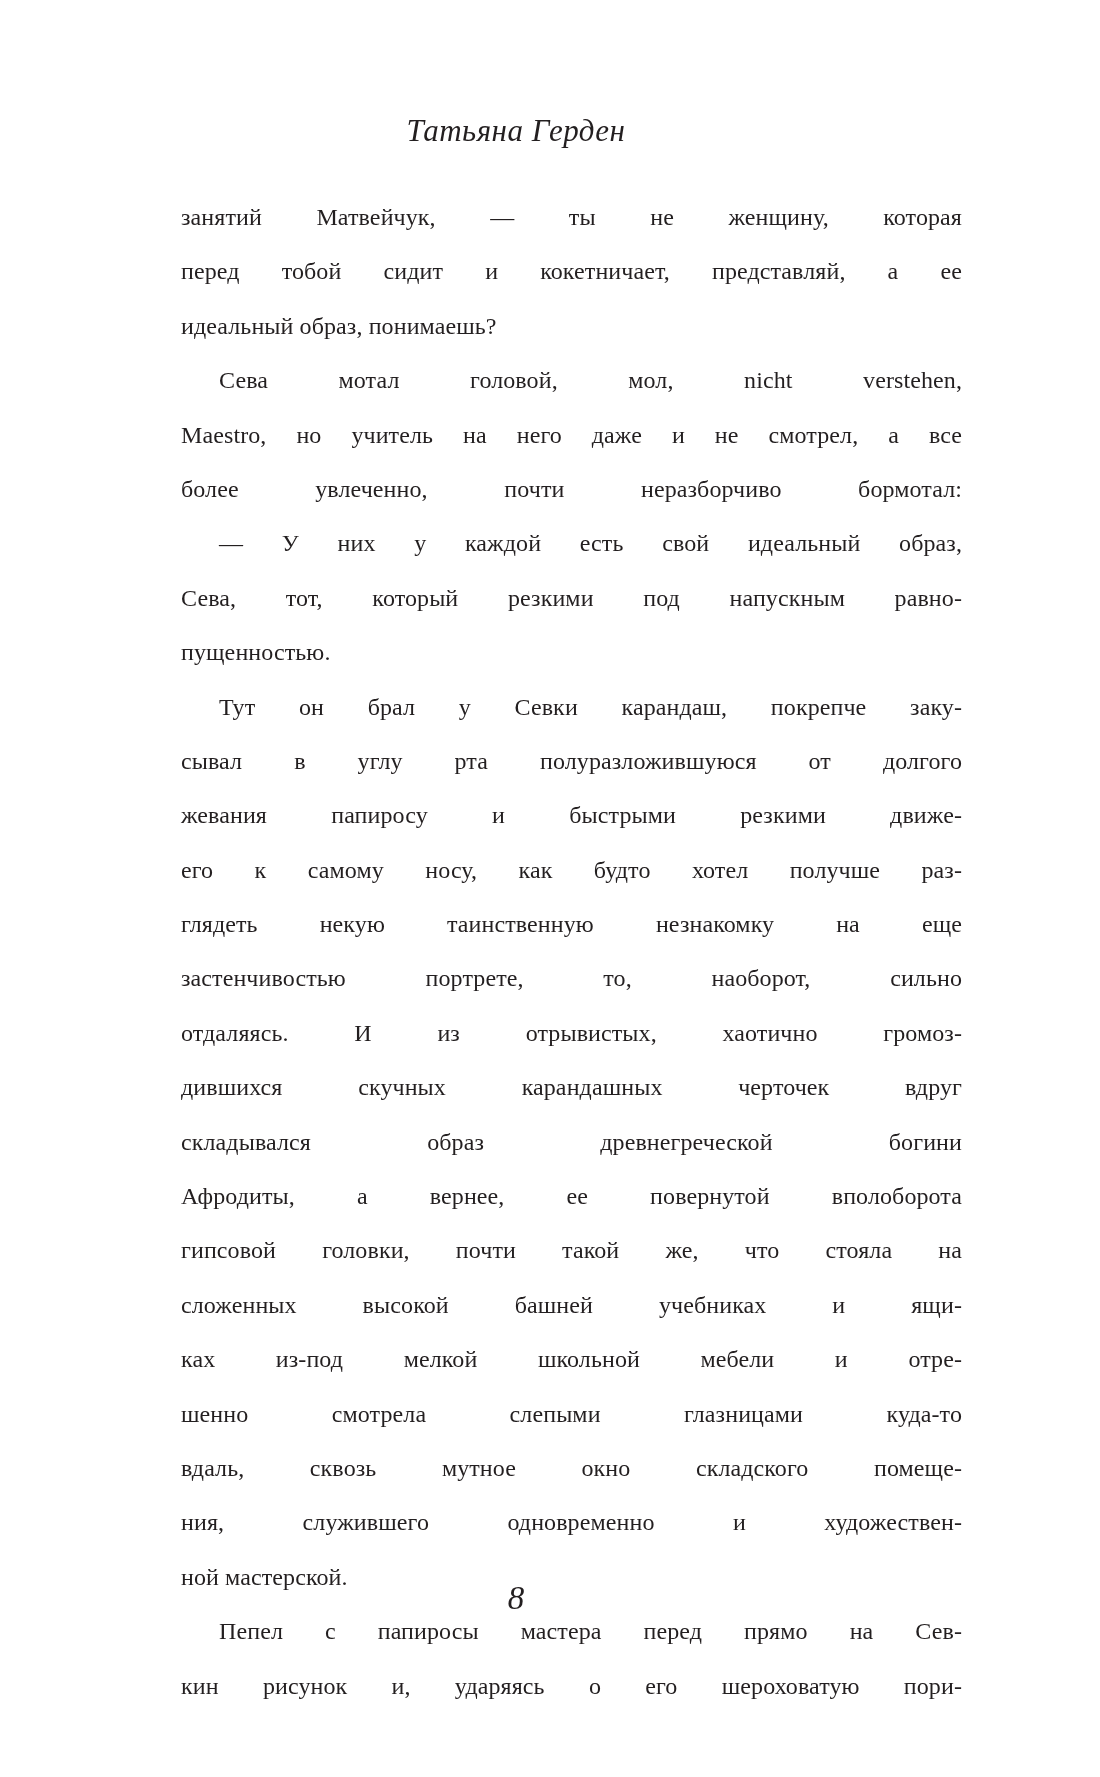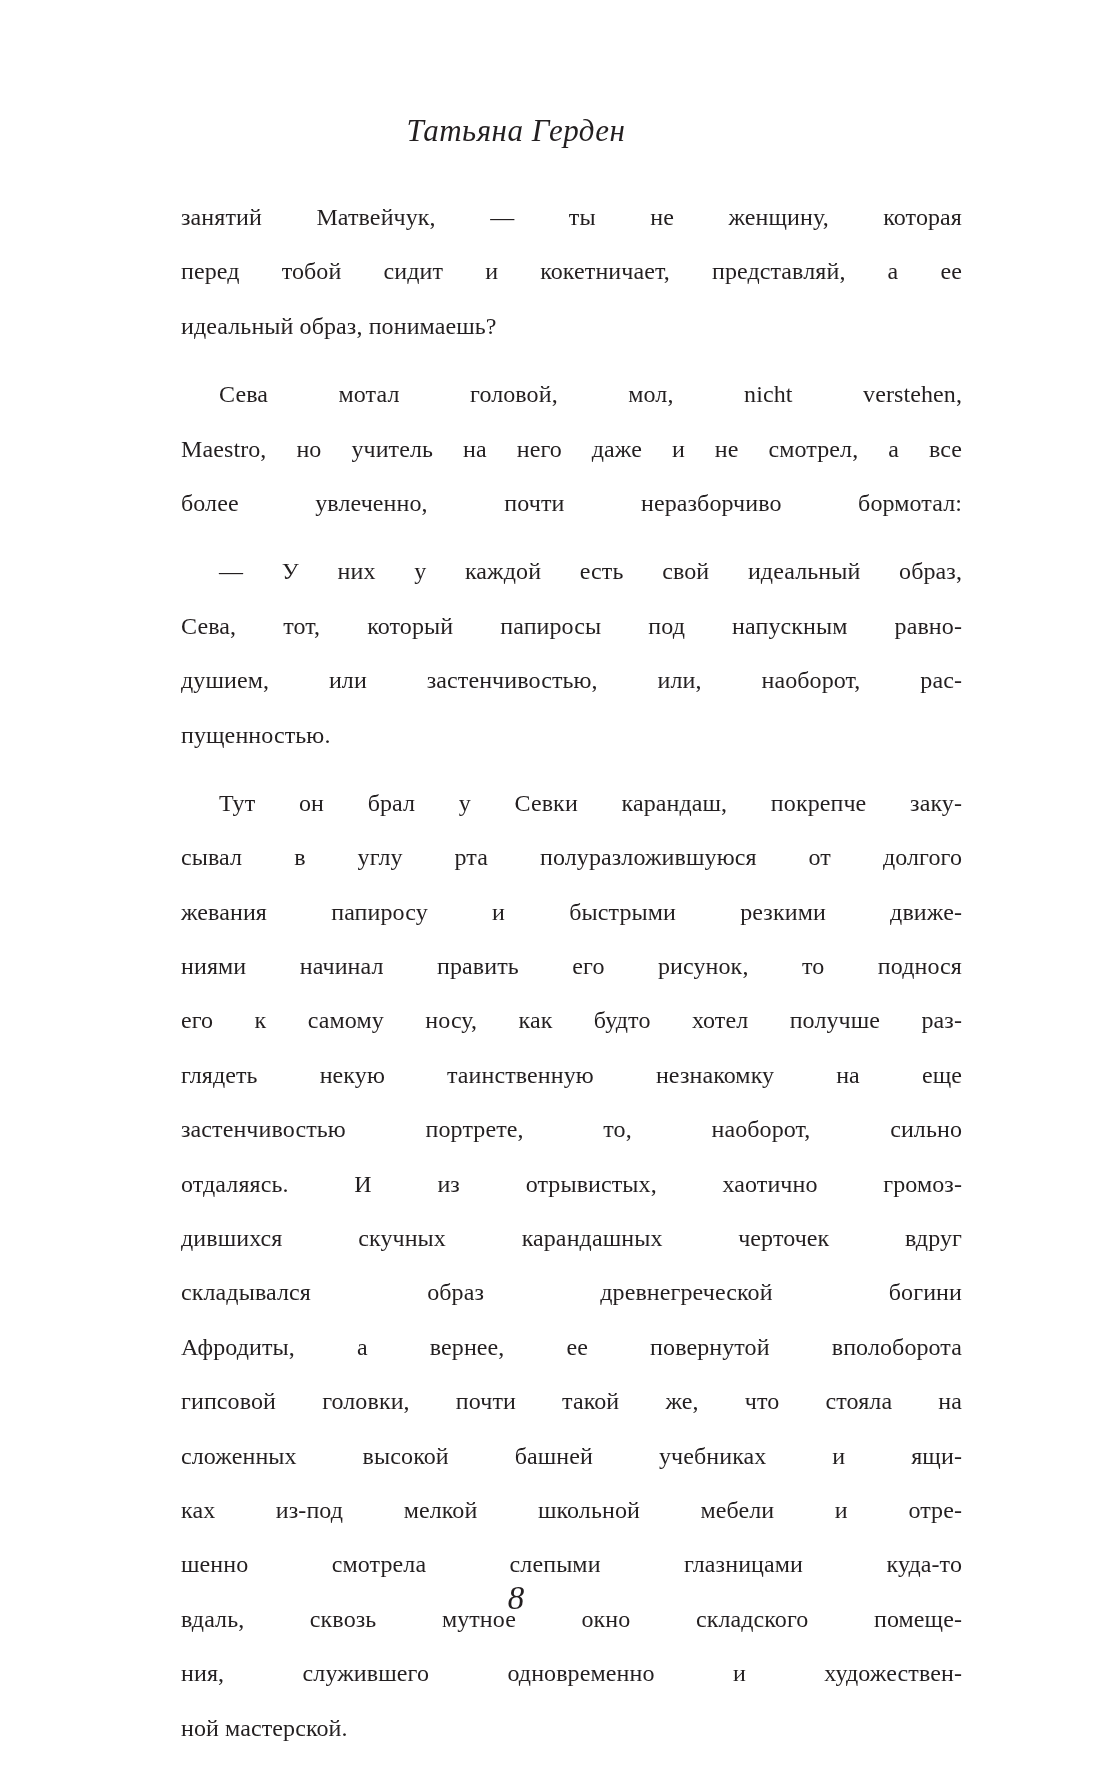"Сева мотал головой, мол, nicht" .line.indent { margin-top: 14px -> none }
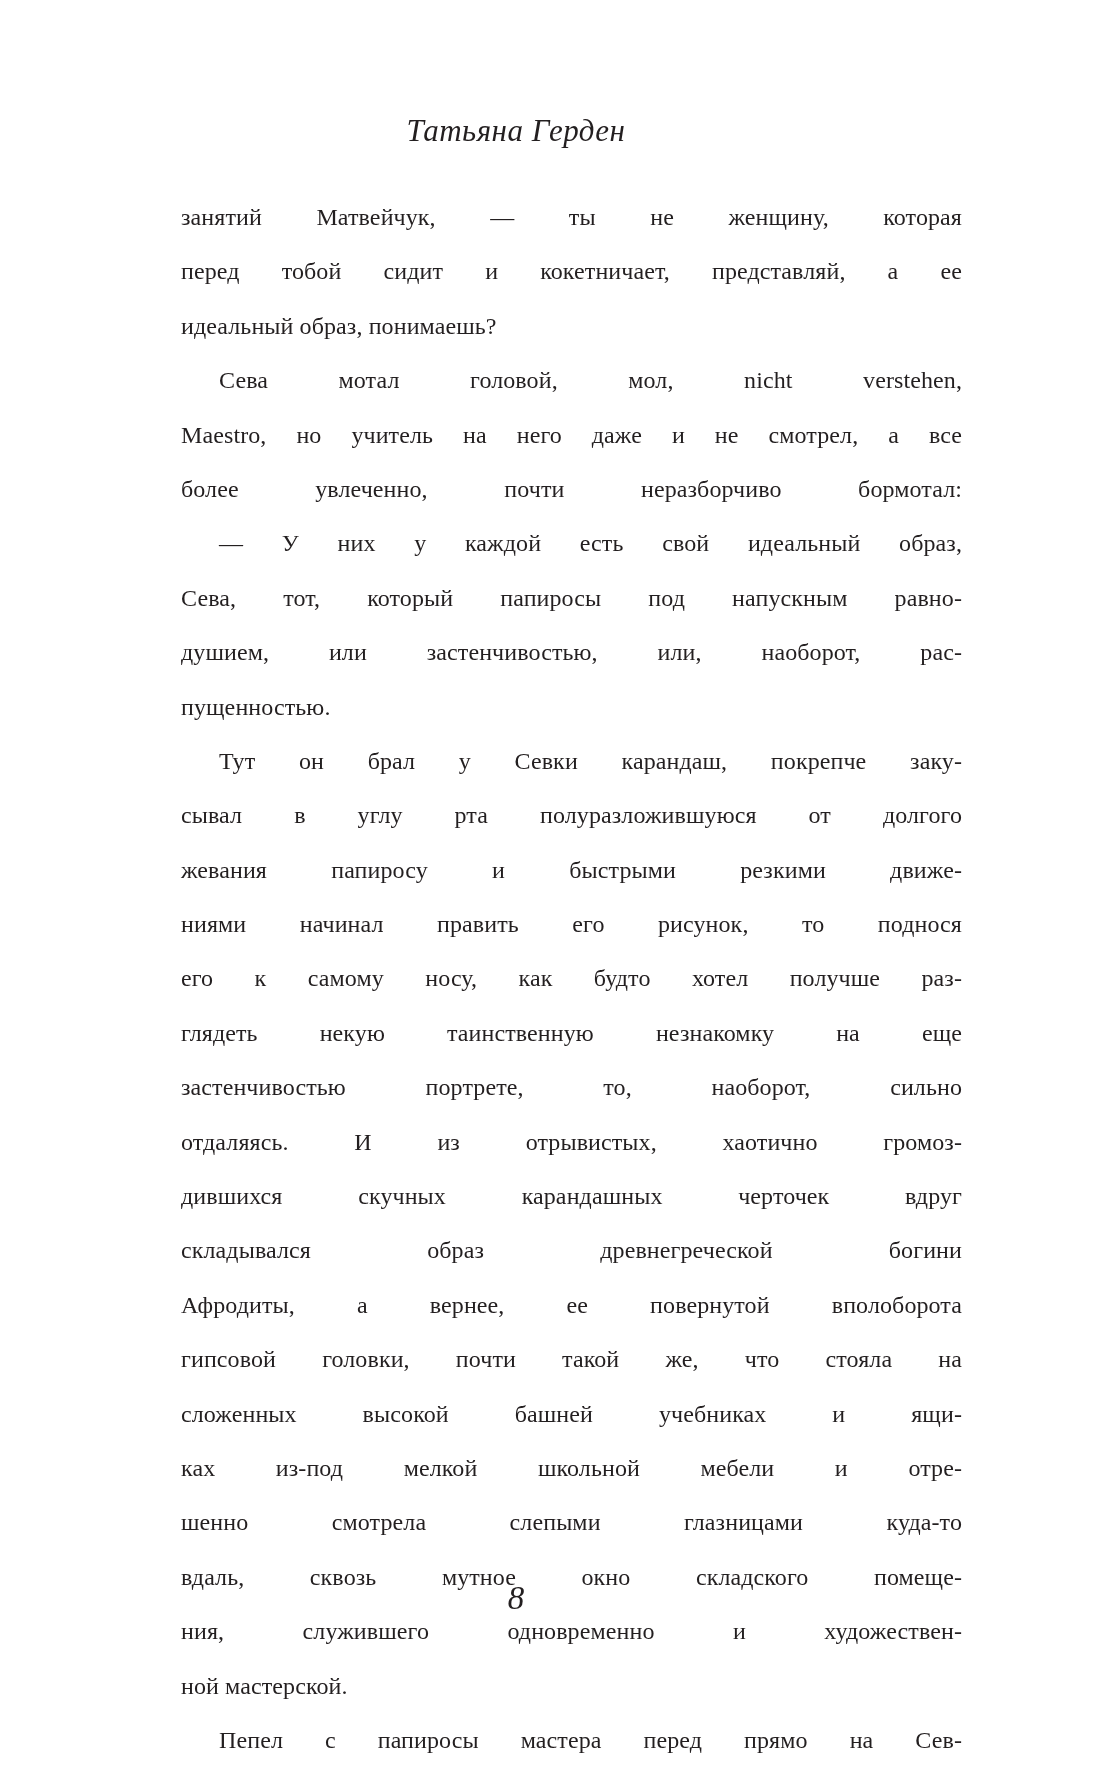"Сева, тот, который папиросы под" span.line { text: папиросы -> резкими }
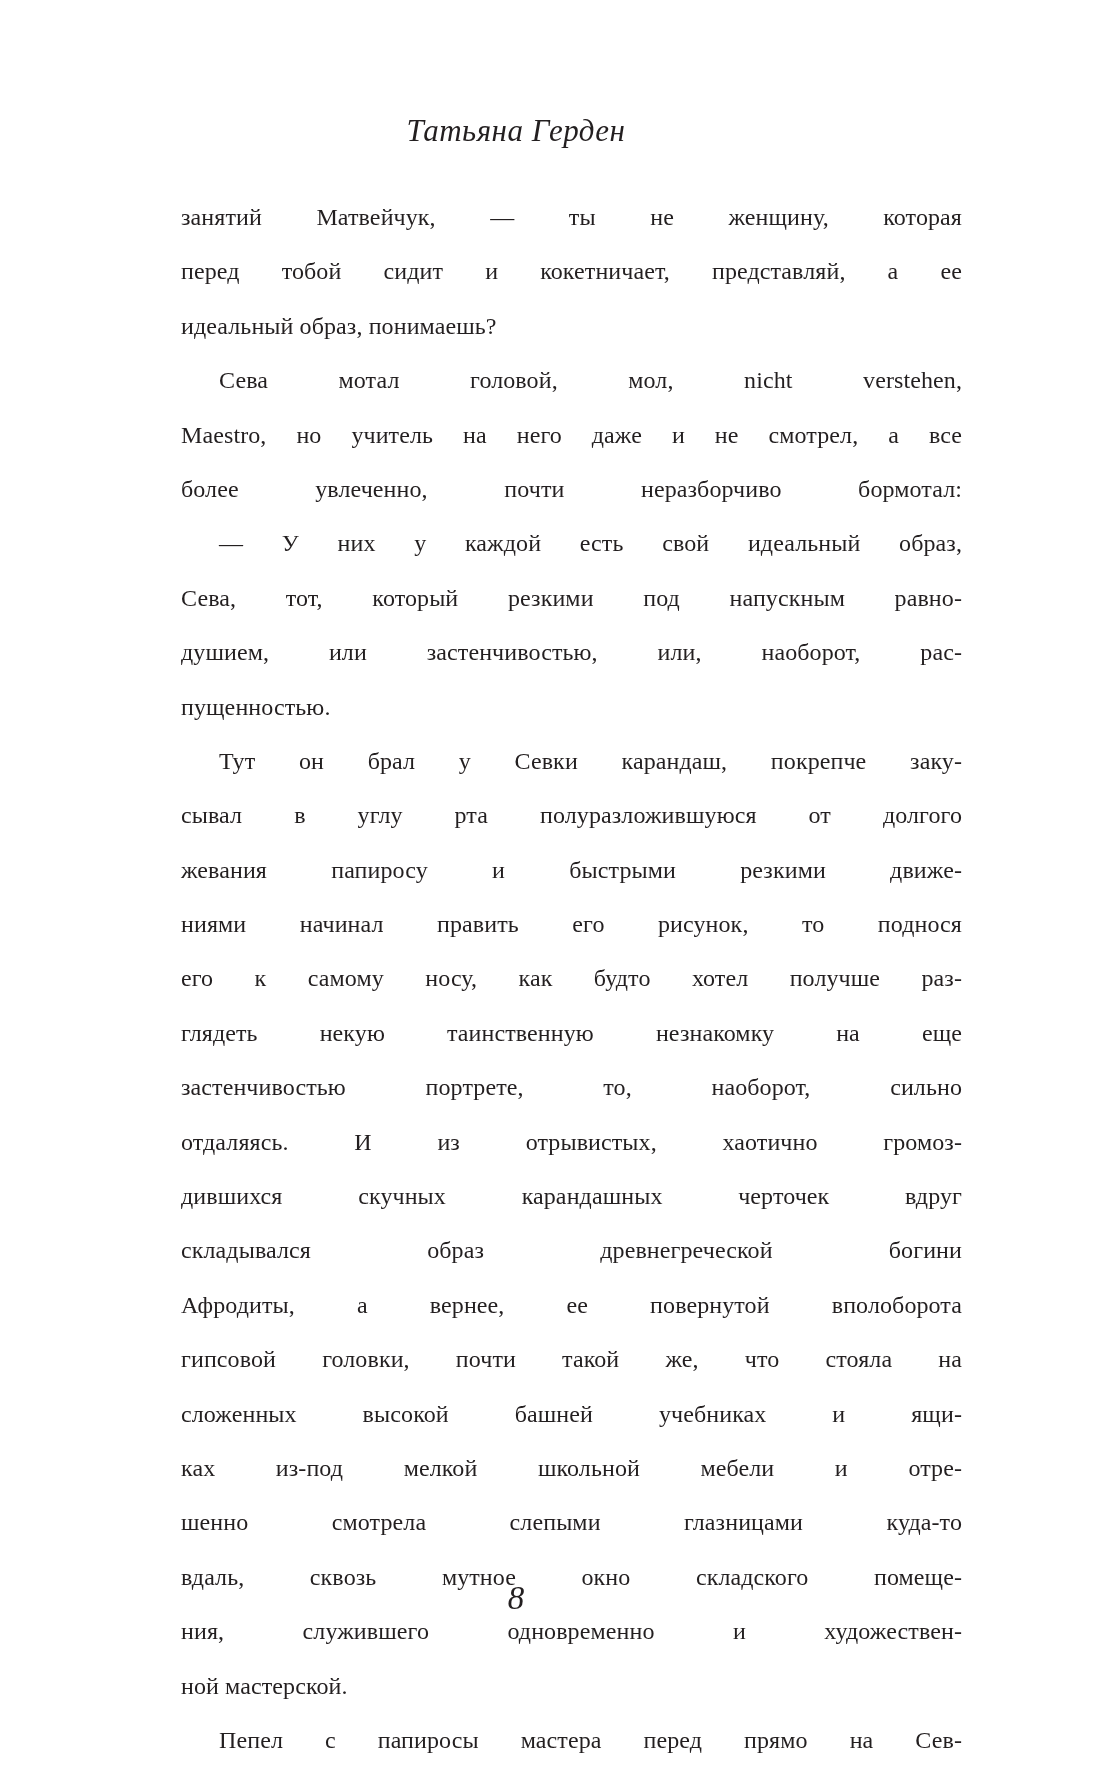"душием, или застенчивостью, или," span.line { html: <span>душием, или застенчивостью, или, наоборот, рас-</span> -> none }
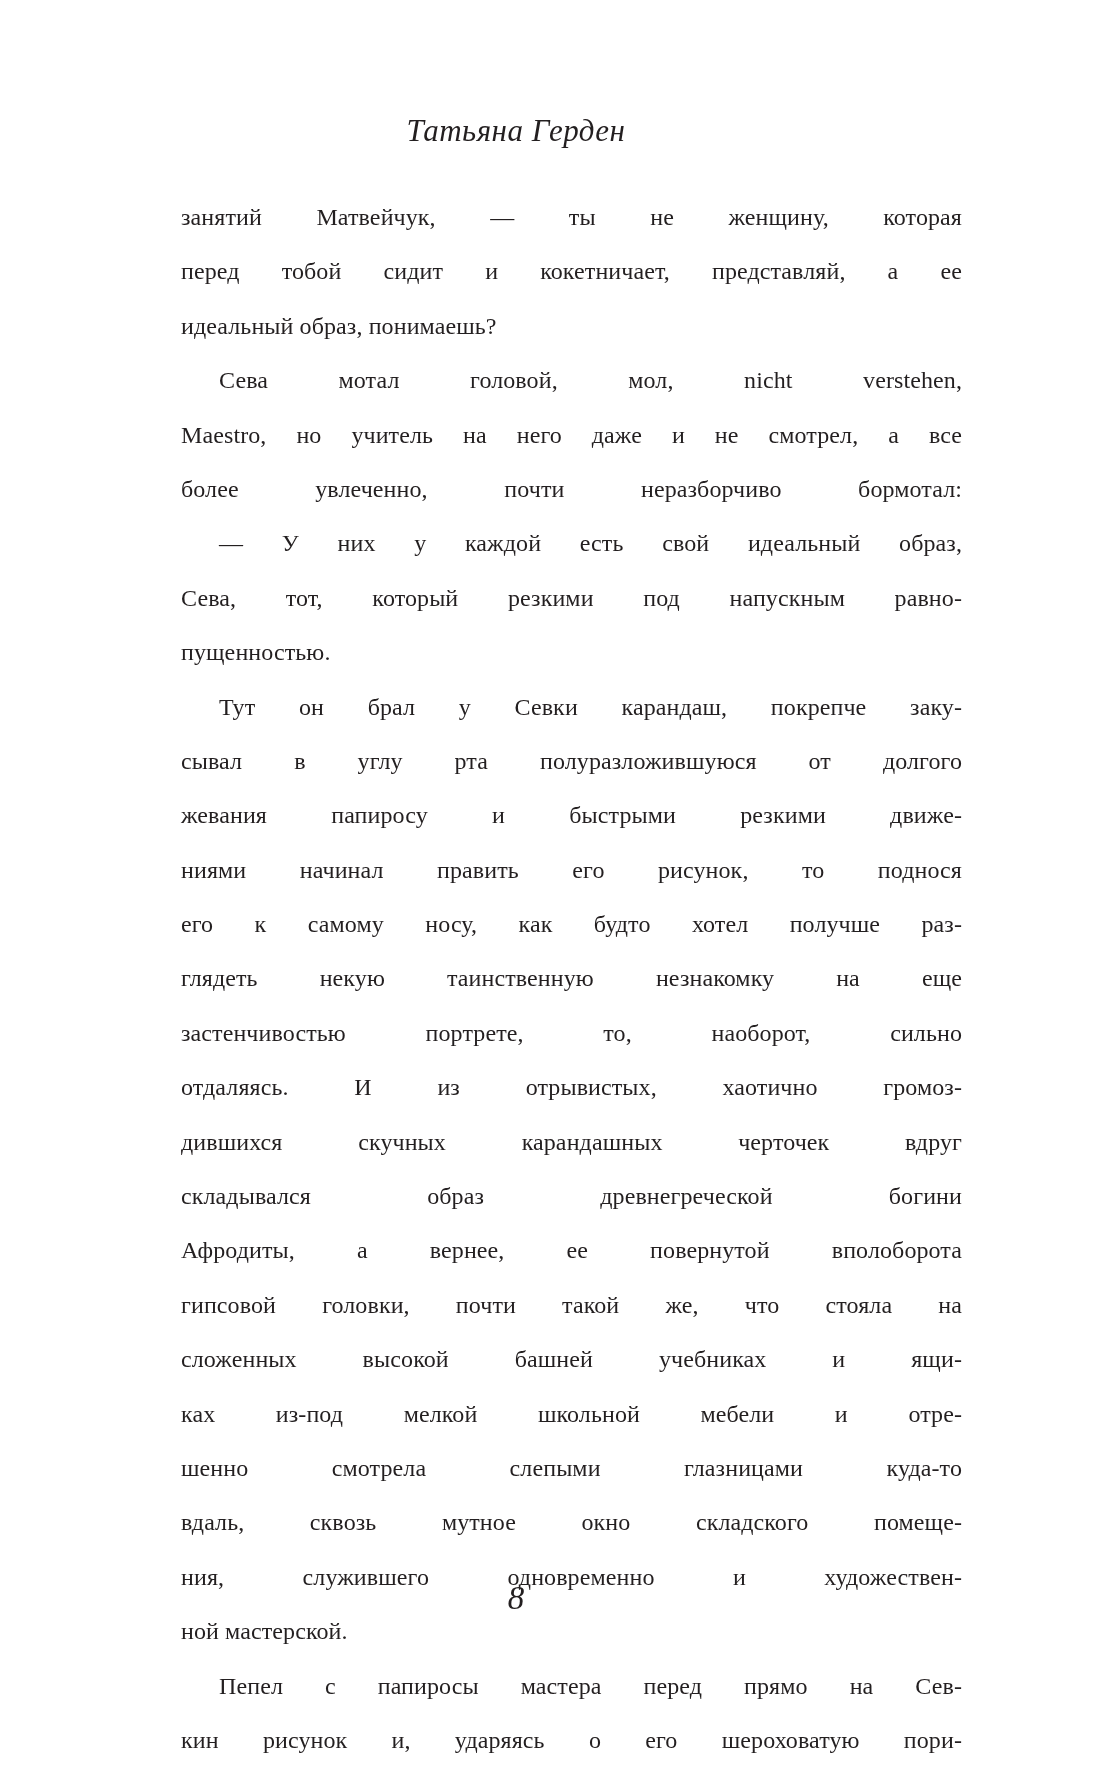"ниями начинал править его рисунок," span.line { html: <span>ниями начинал править его рисунок, то поднося</span> -> none }
